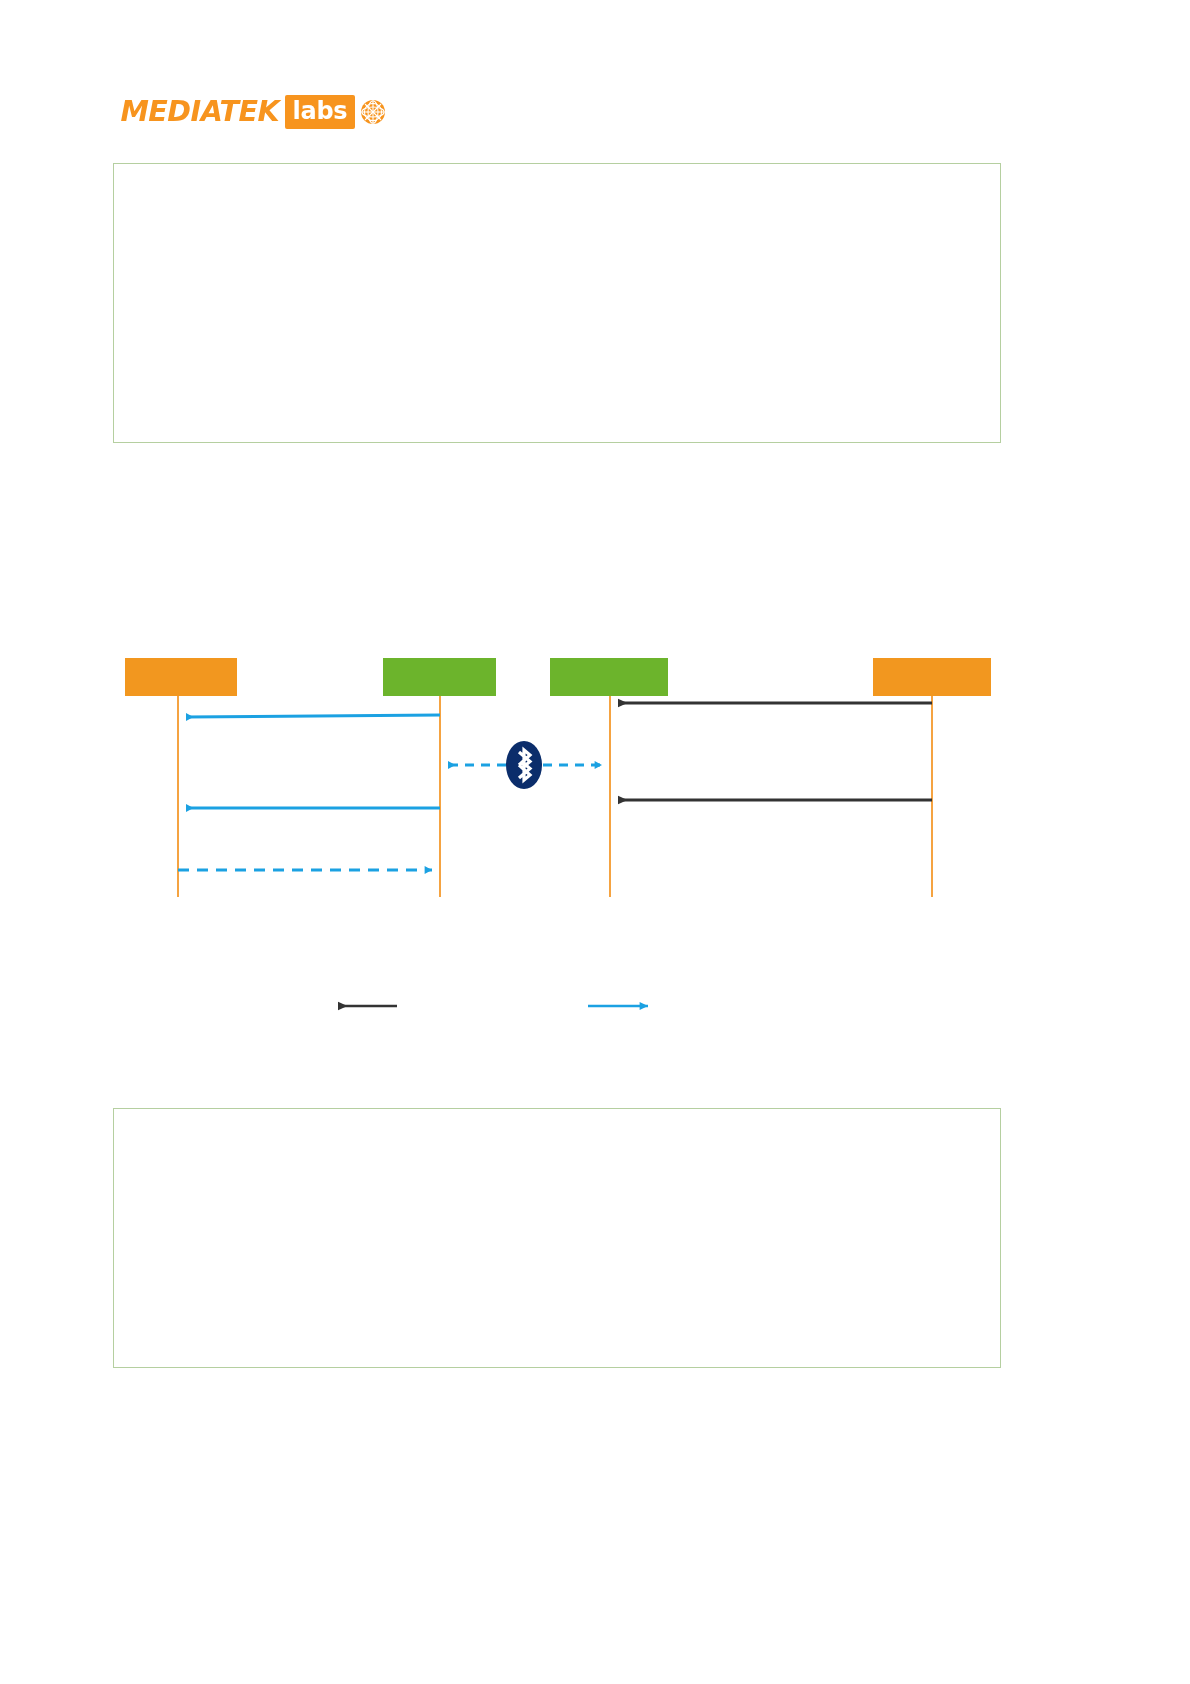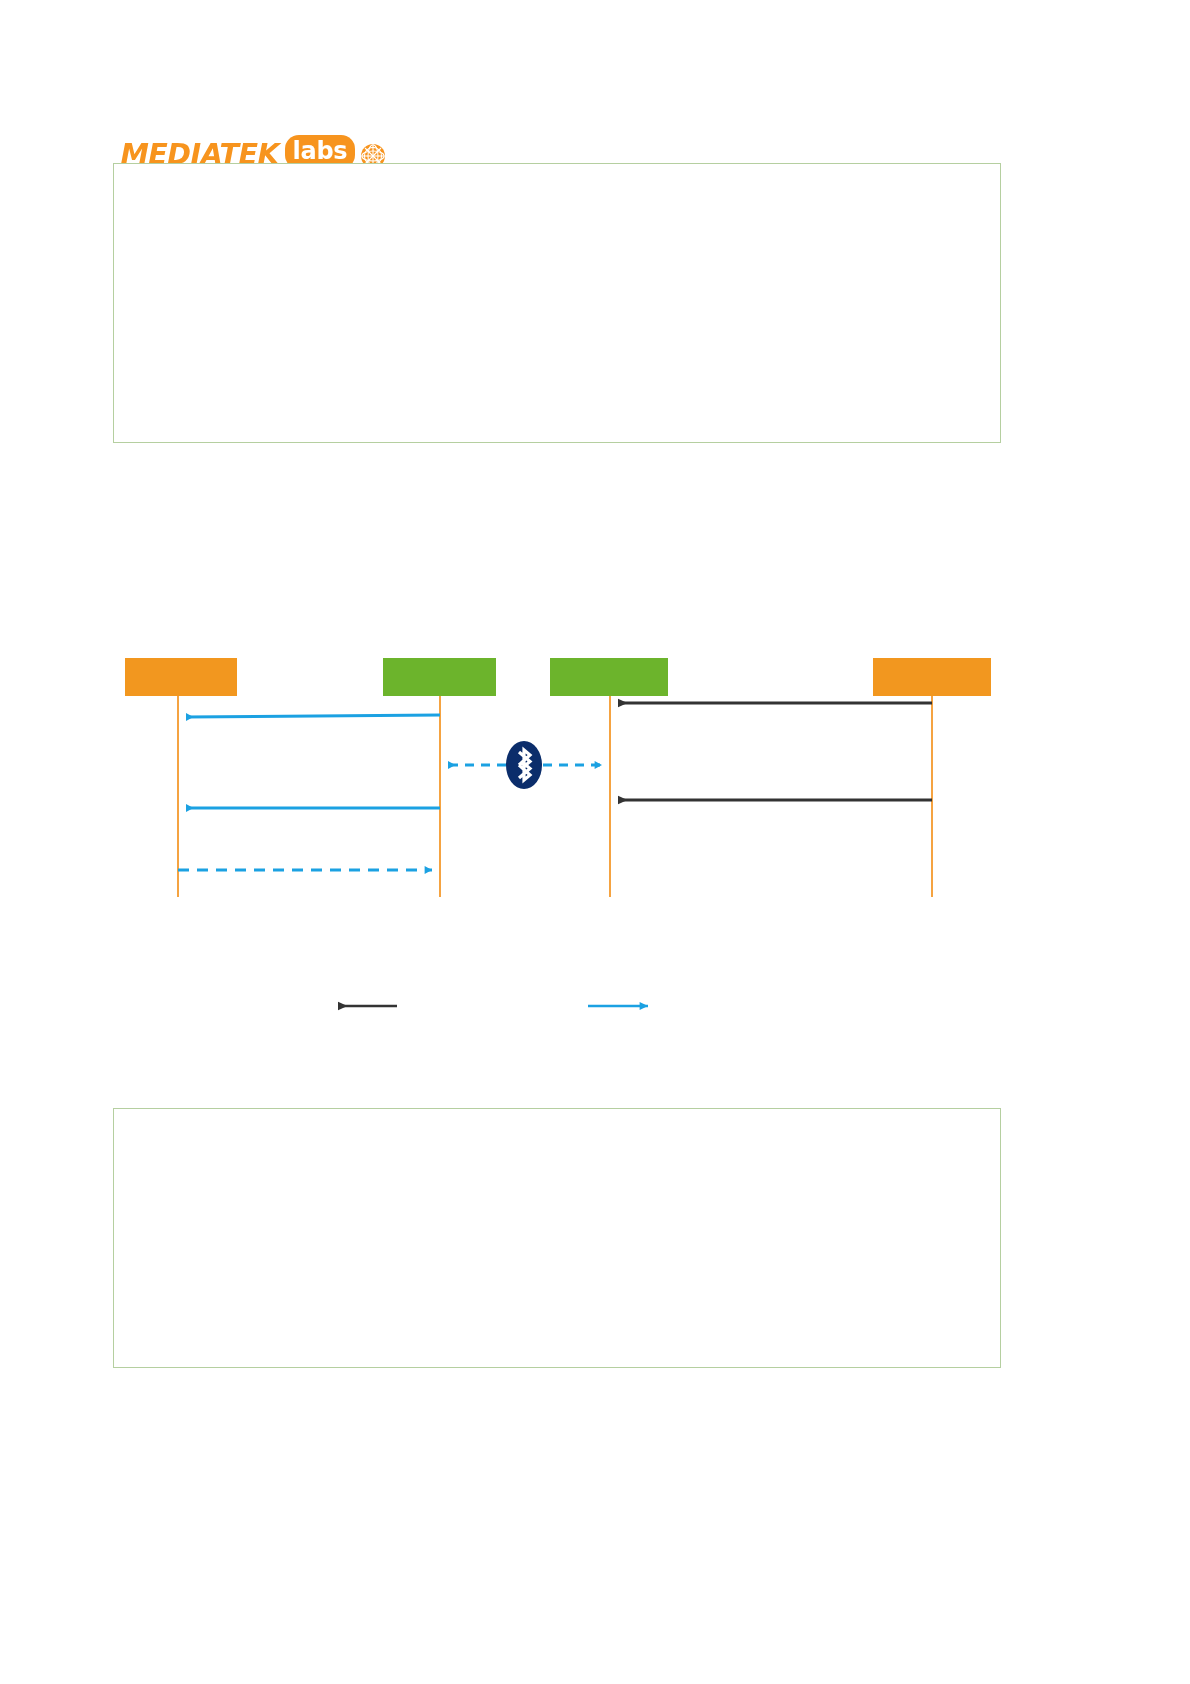"MEDIATEK" .logo-wrap { align-items: flex-end -> center; margin-top: 37px -> none }
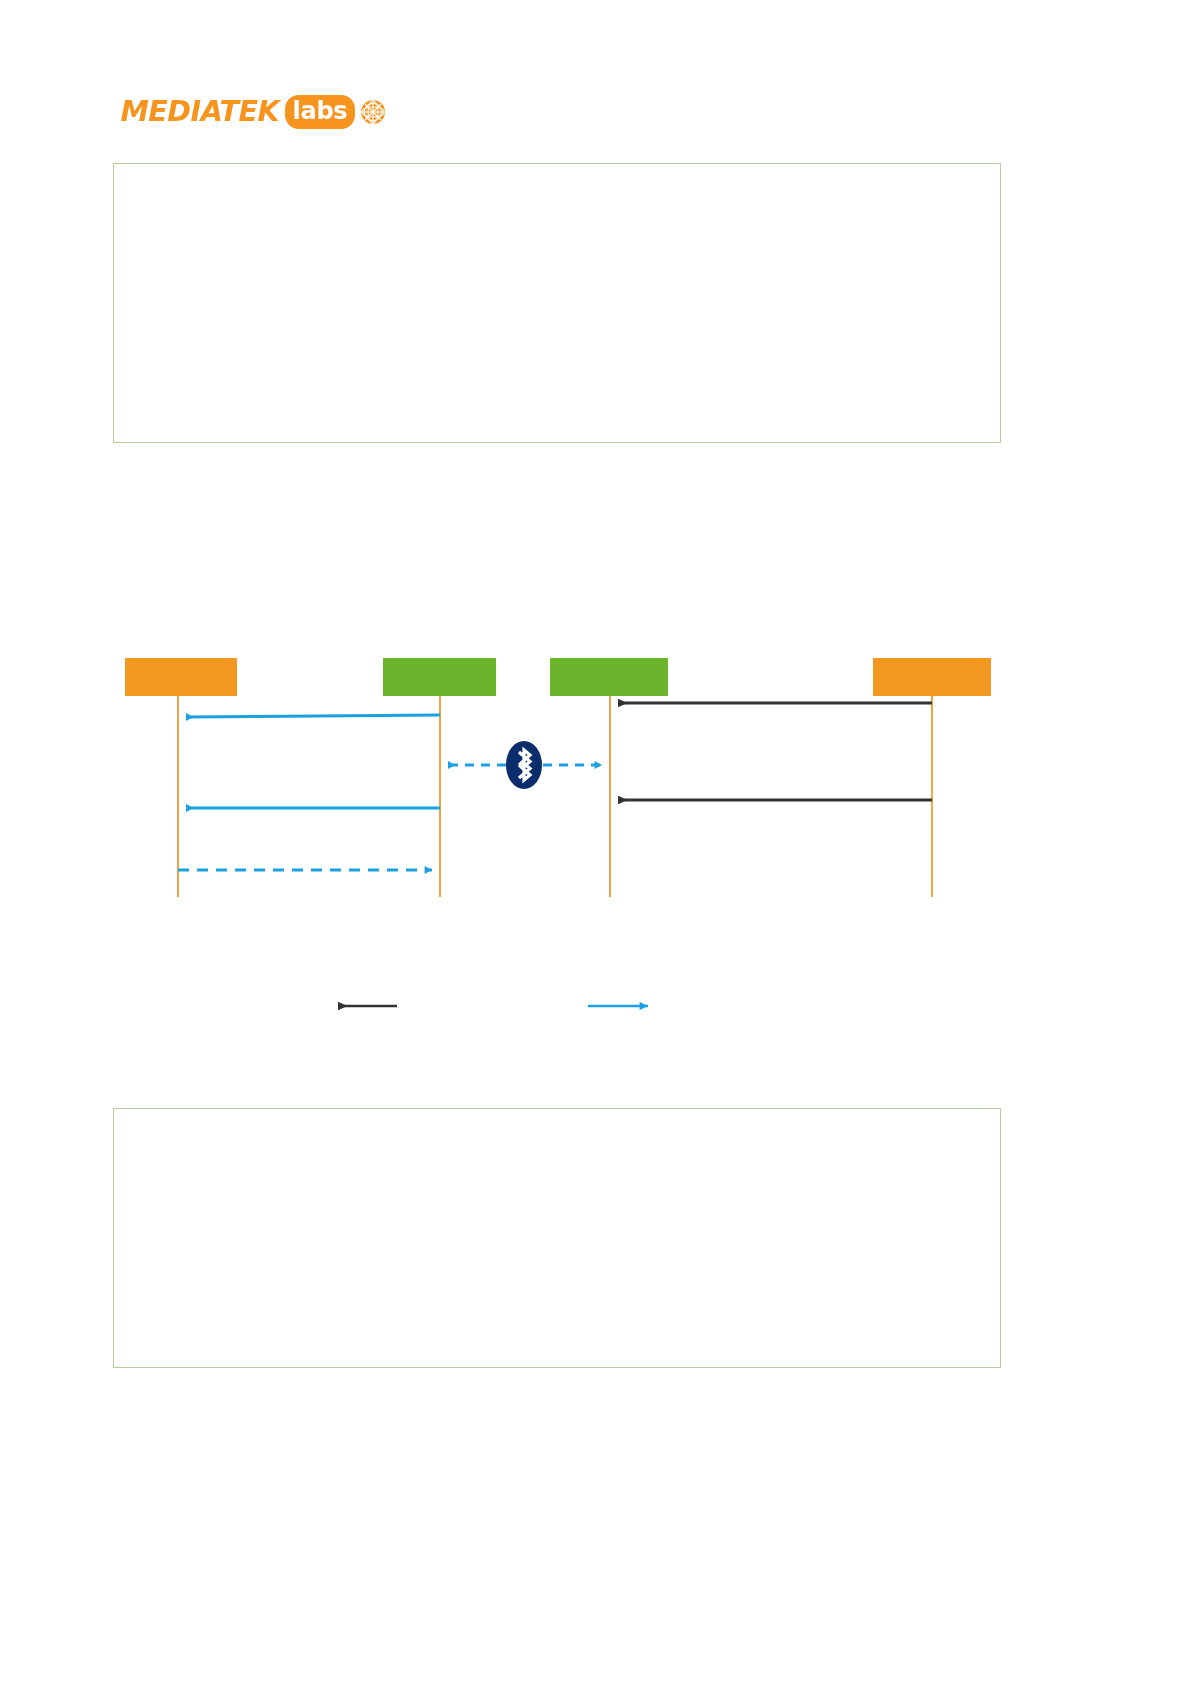"labs" .logo-labs { border-radius: 14px -> 2px }
